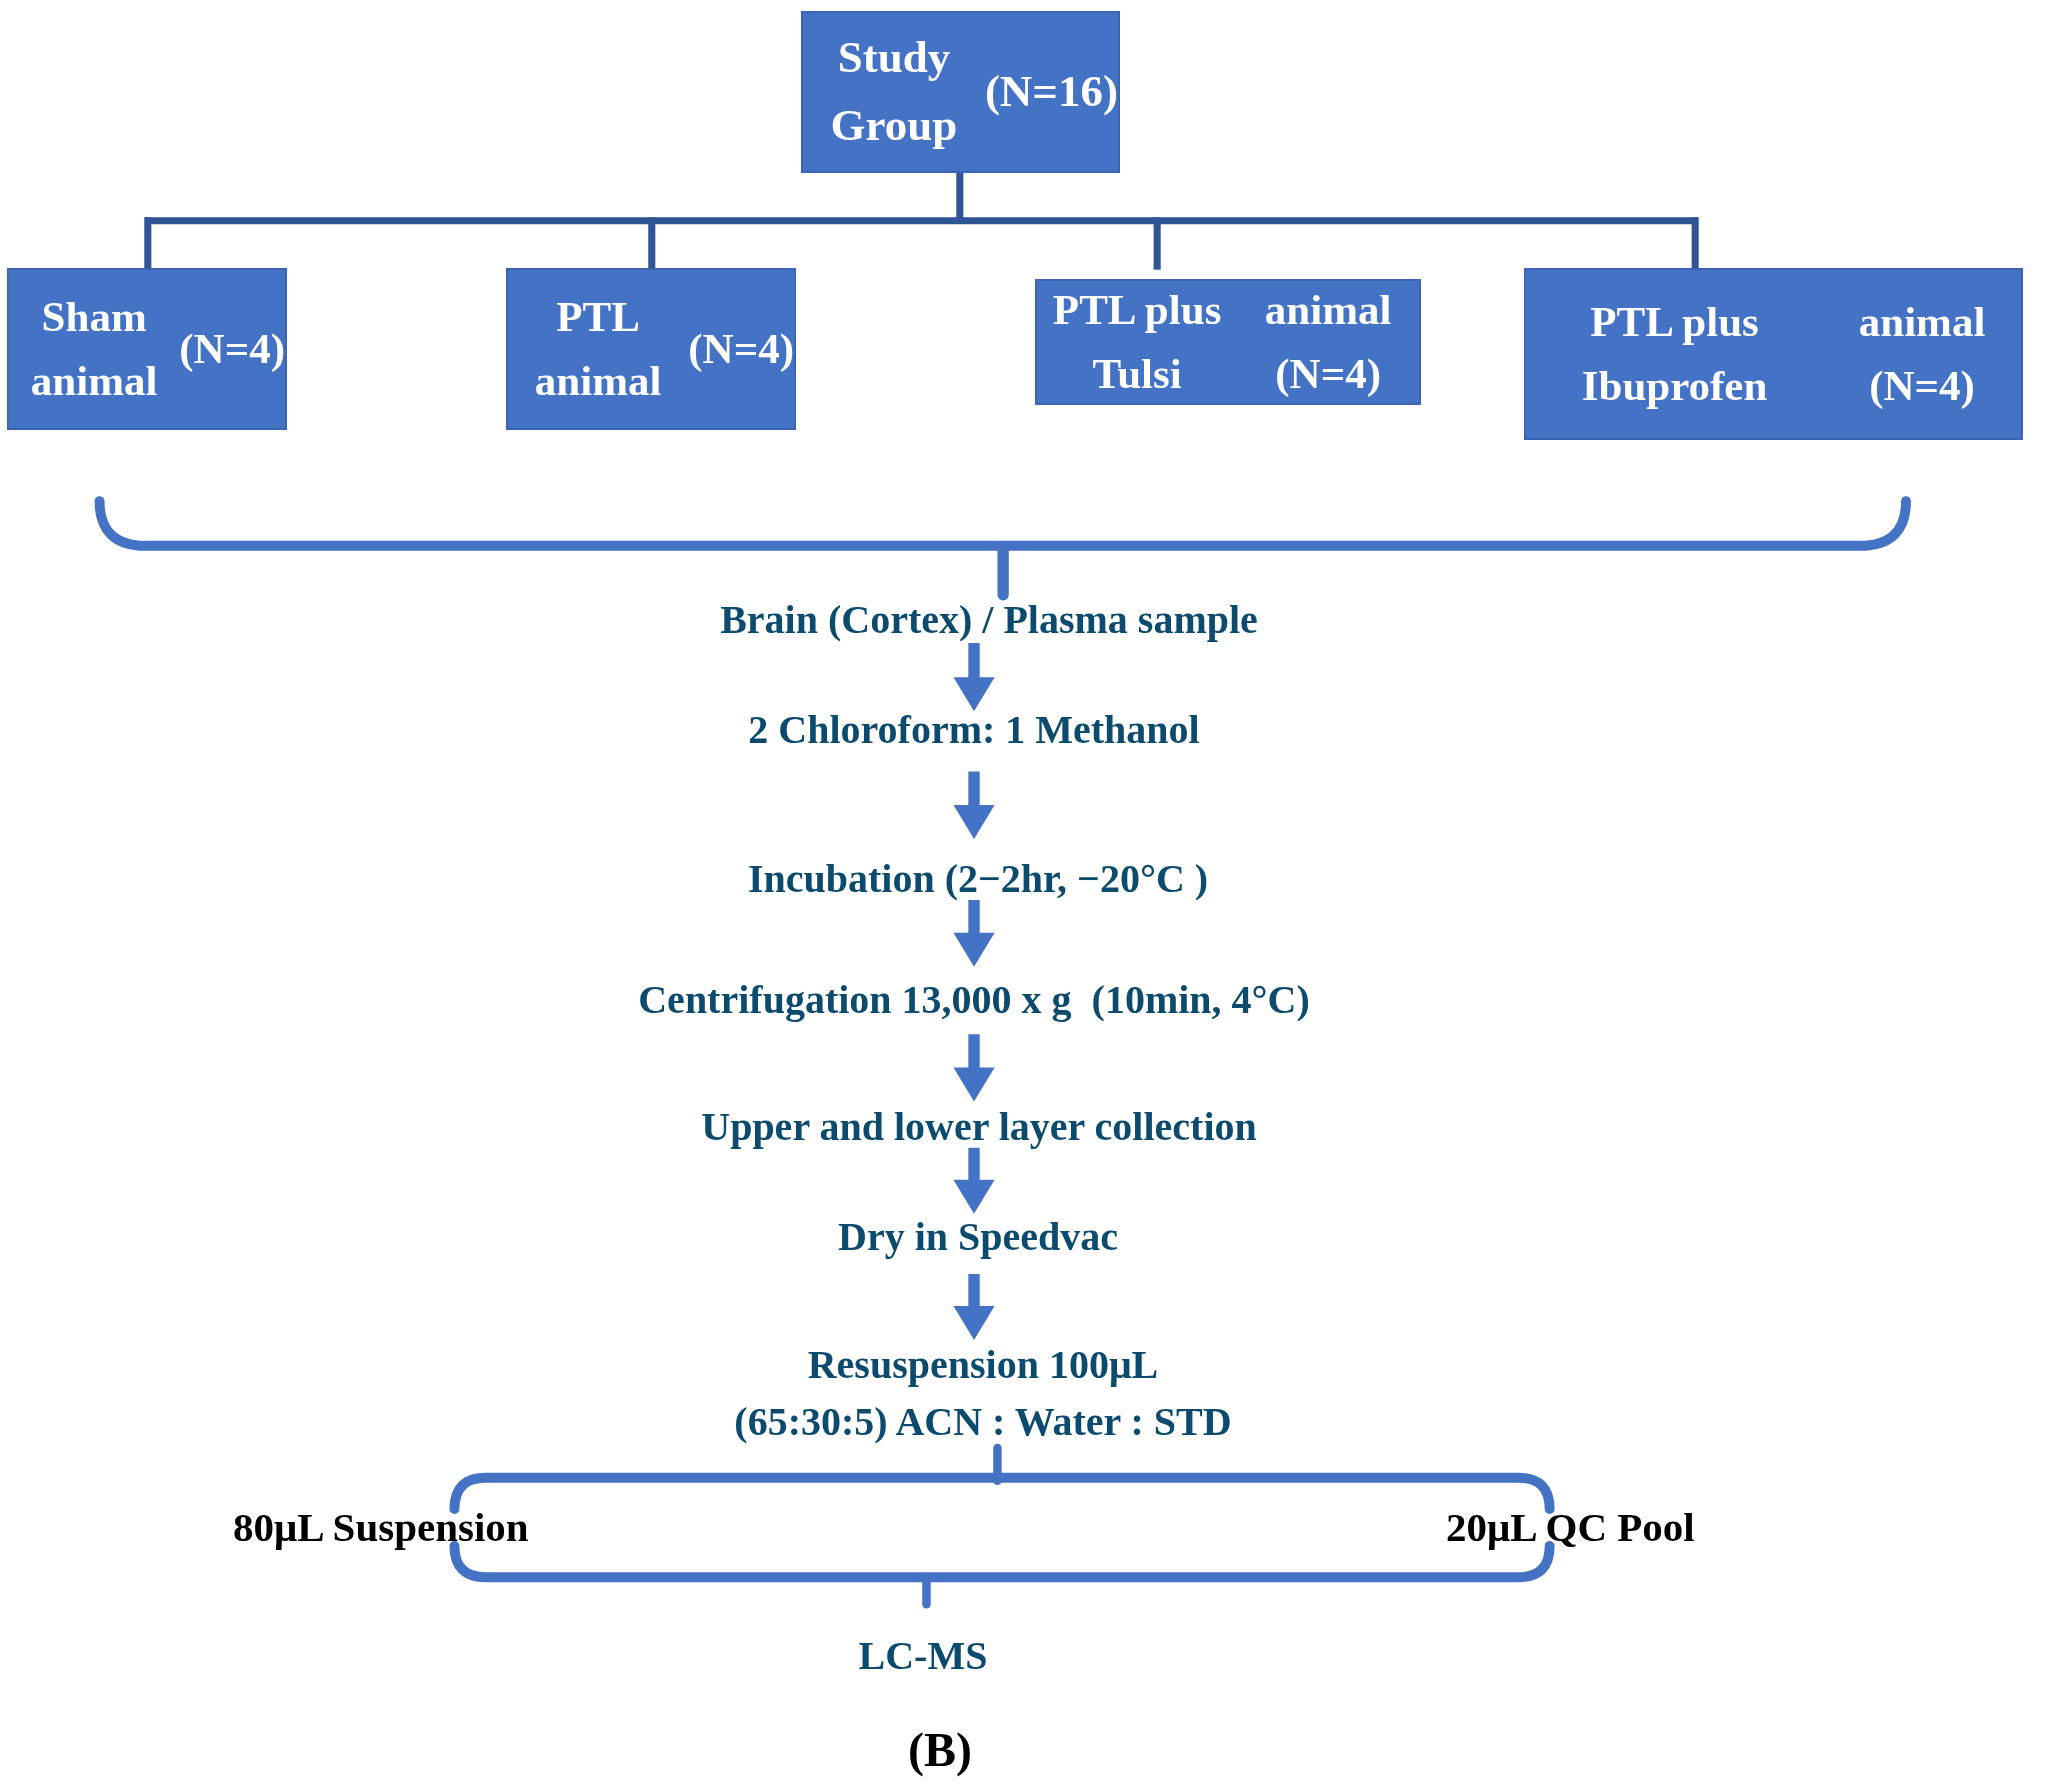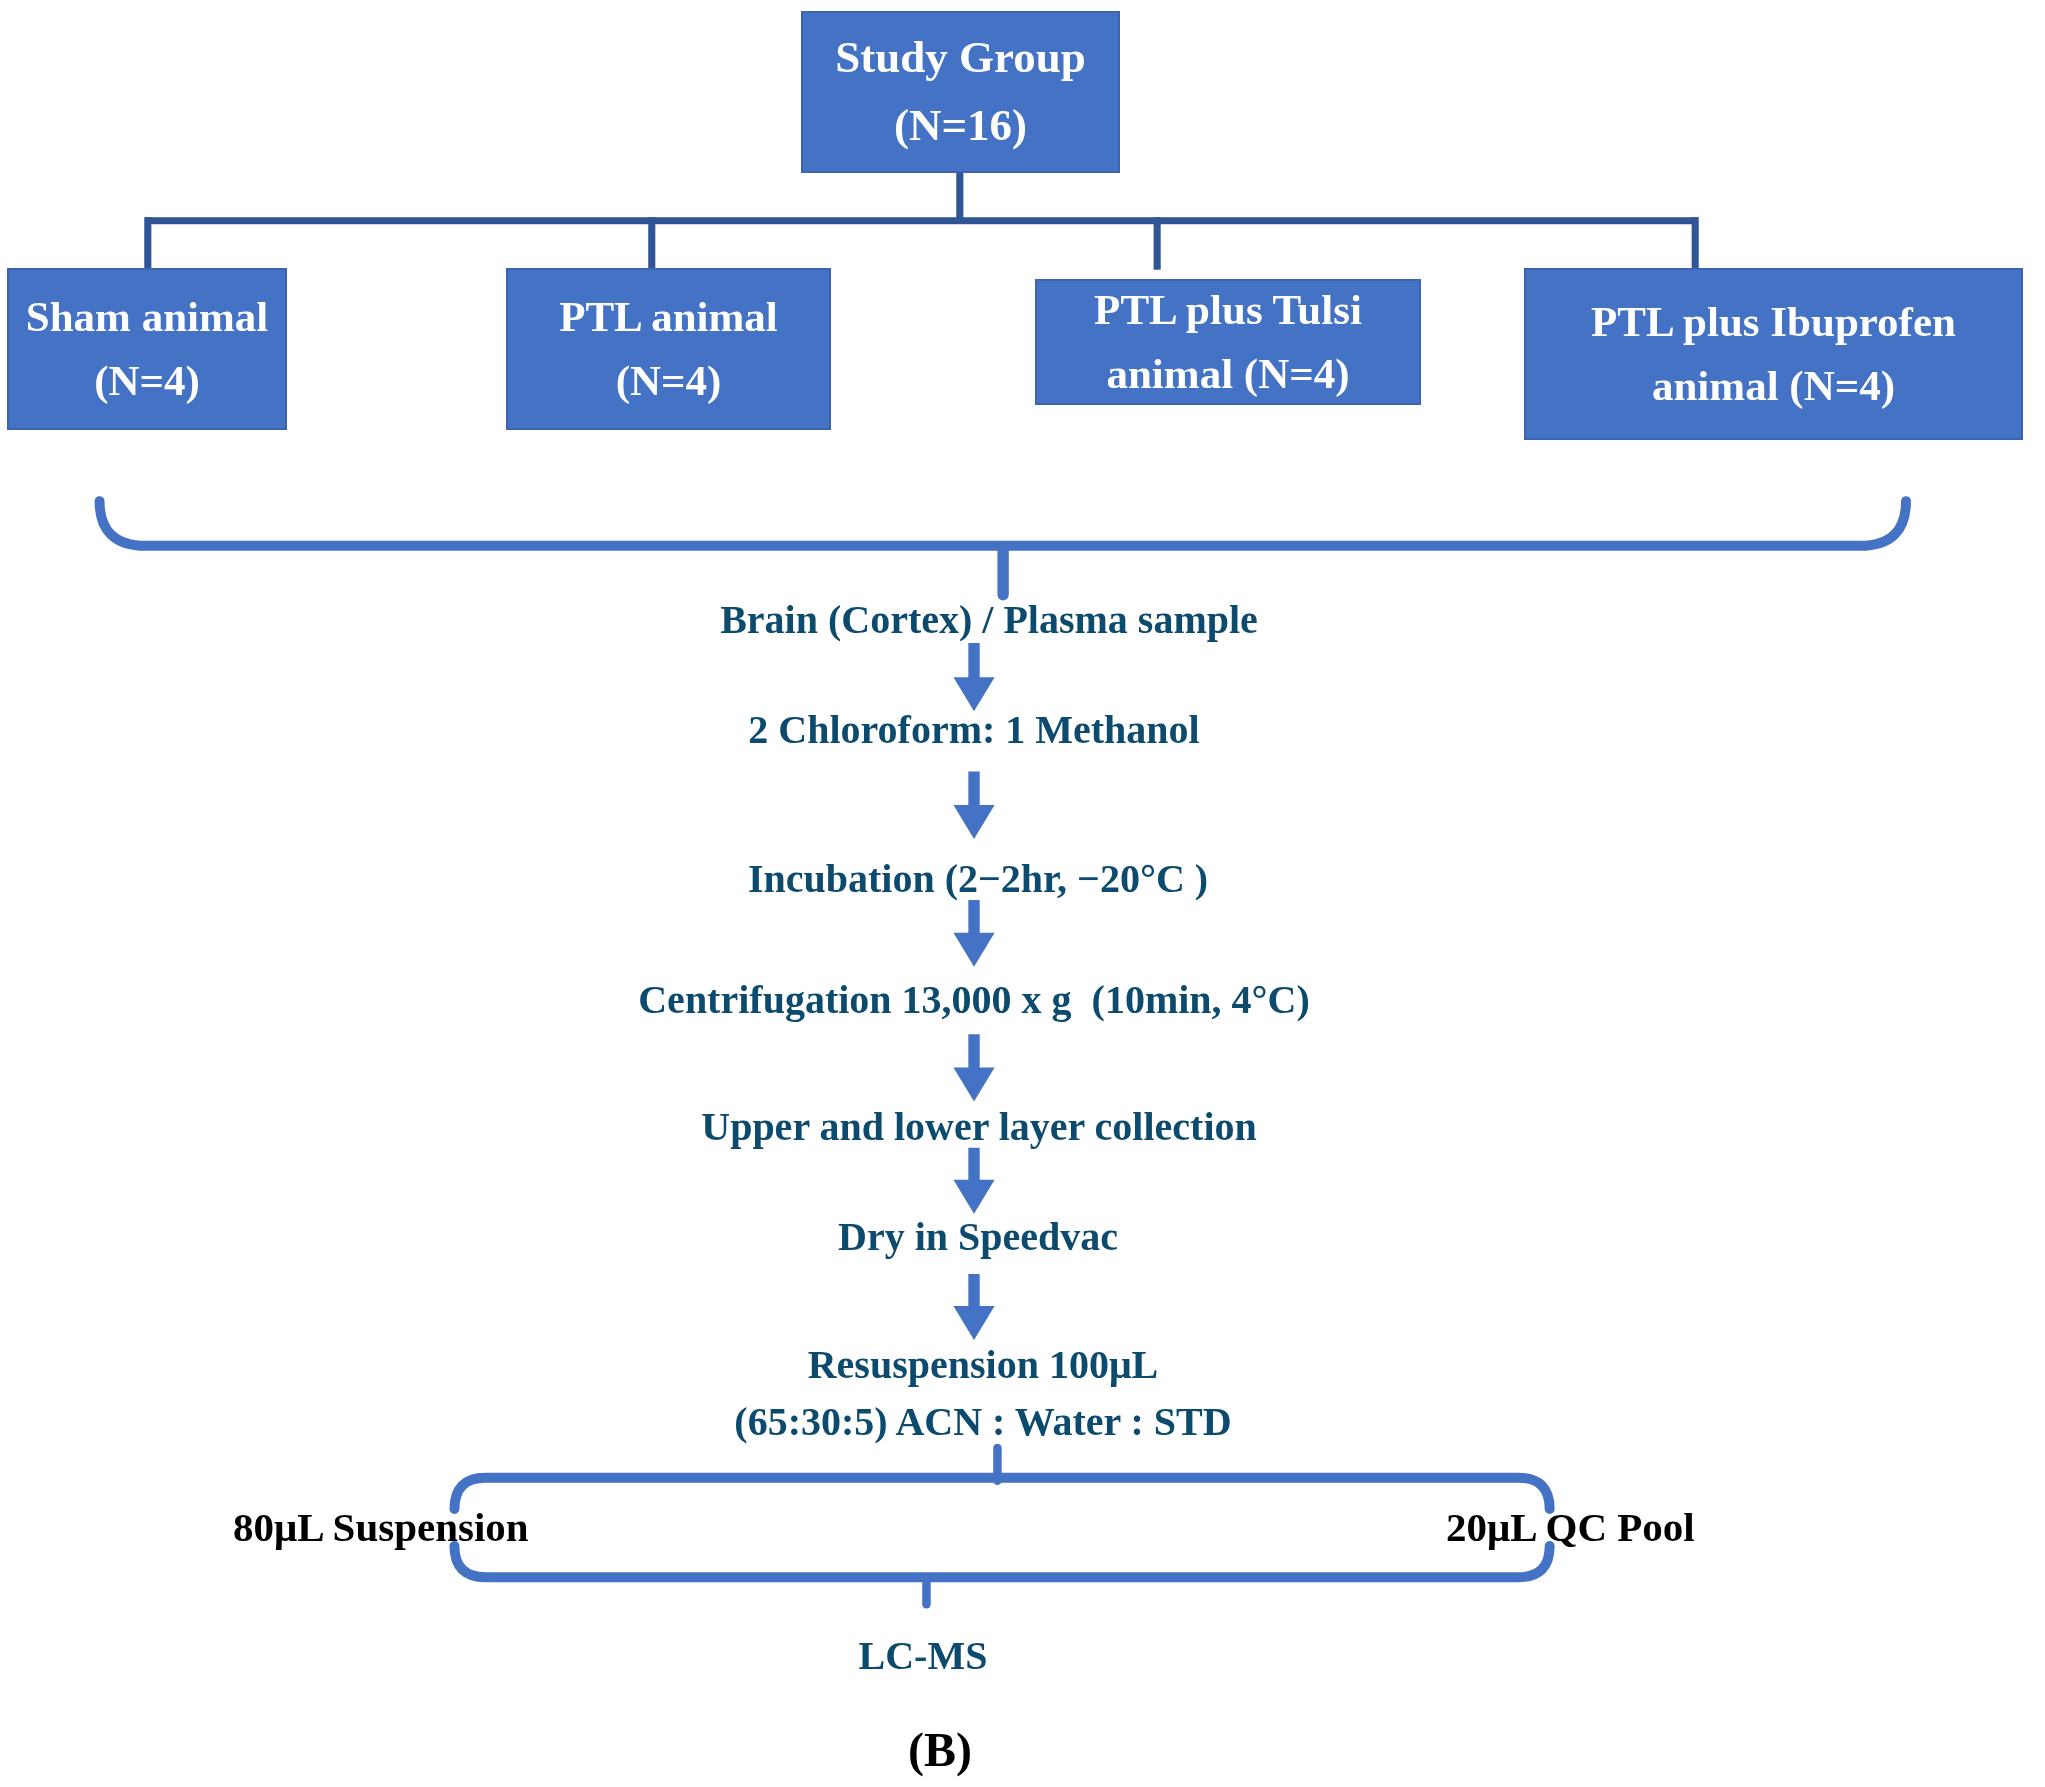"Study Group" .node-box { flex-direction: column -> row }
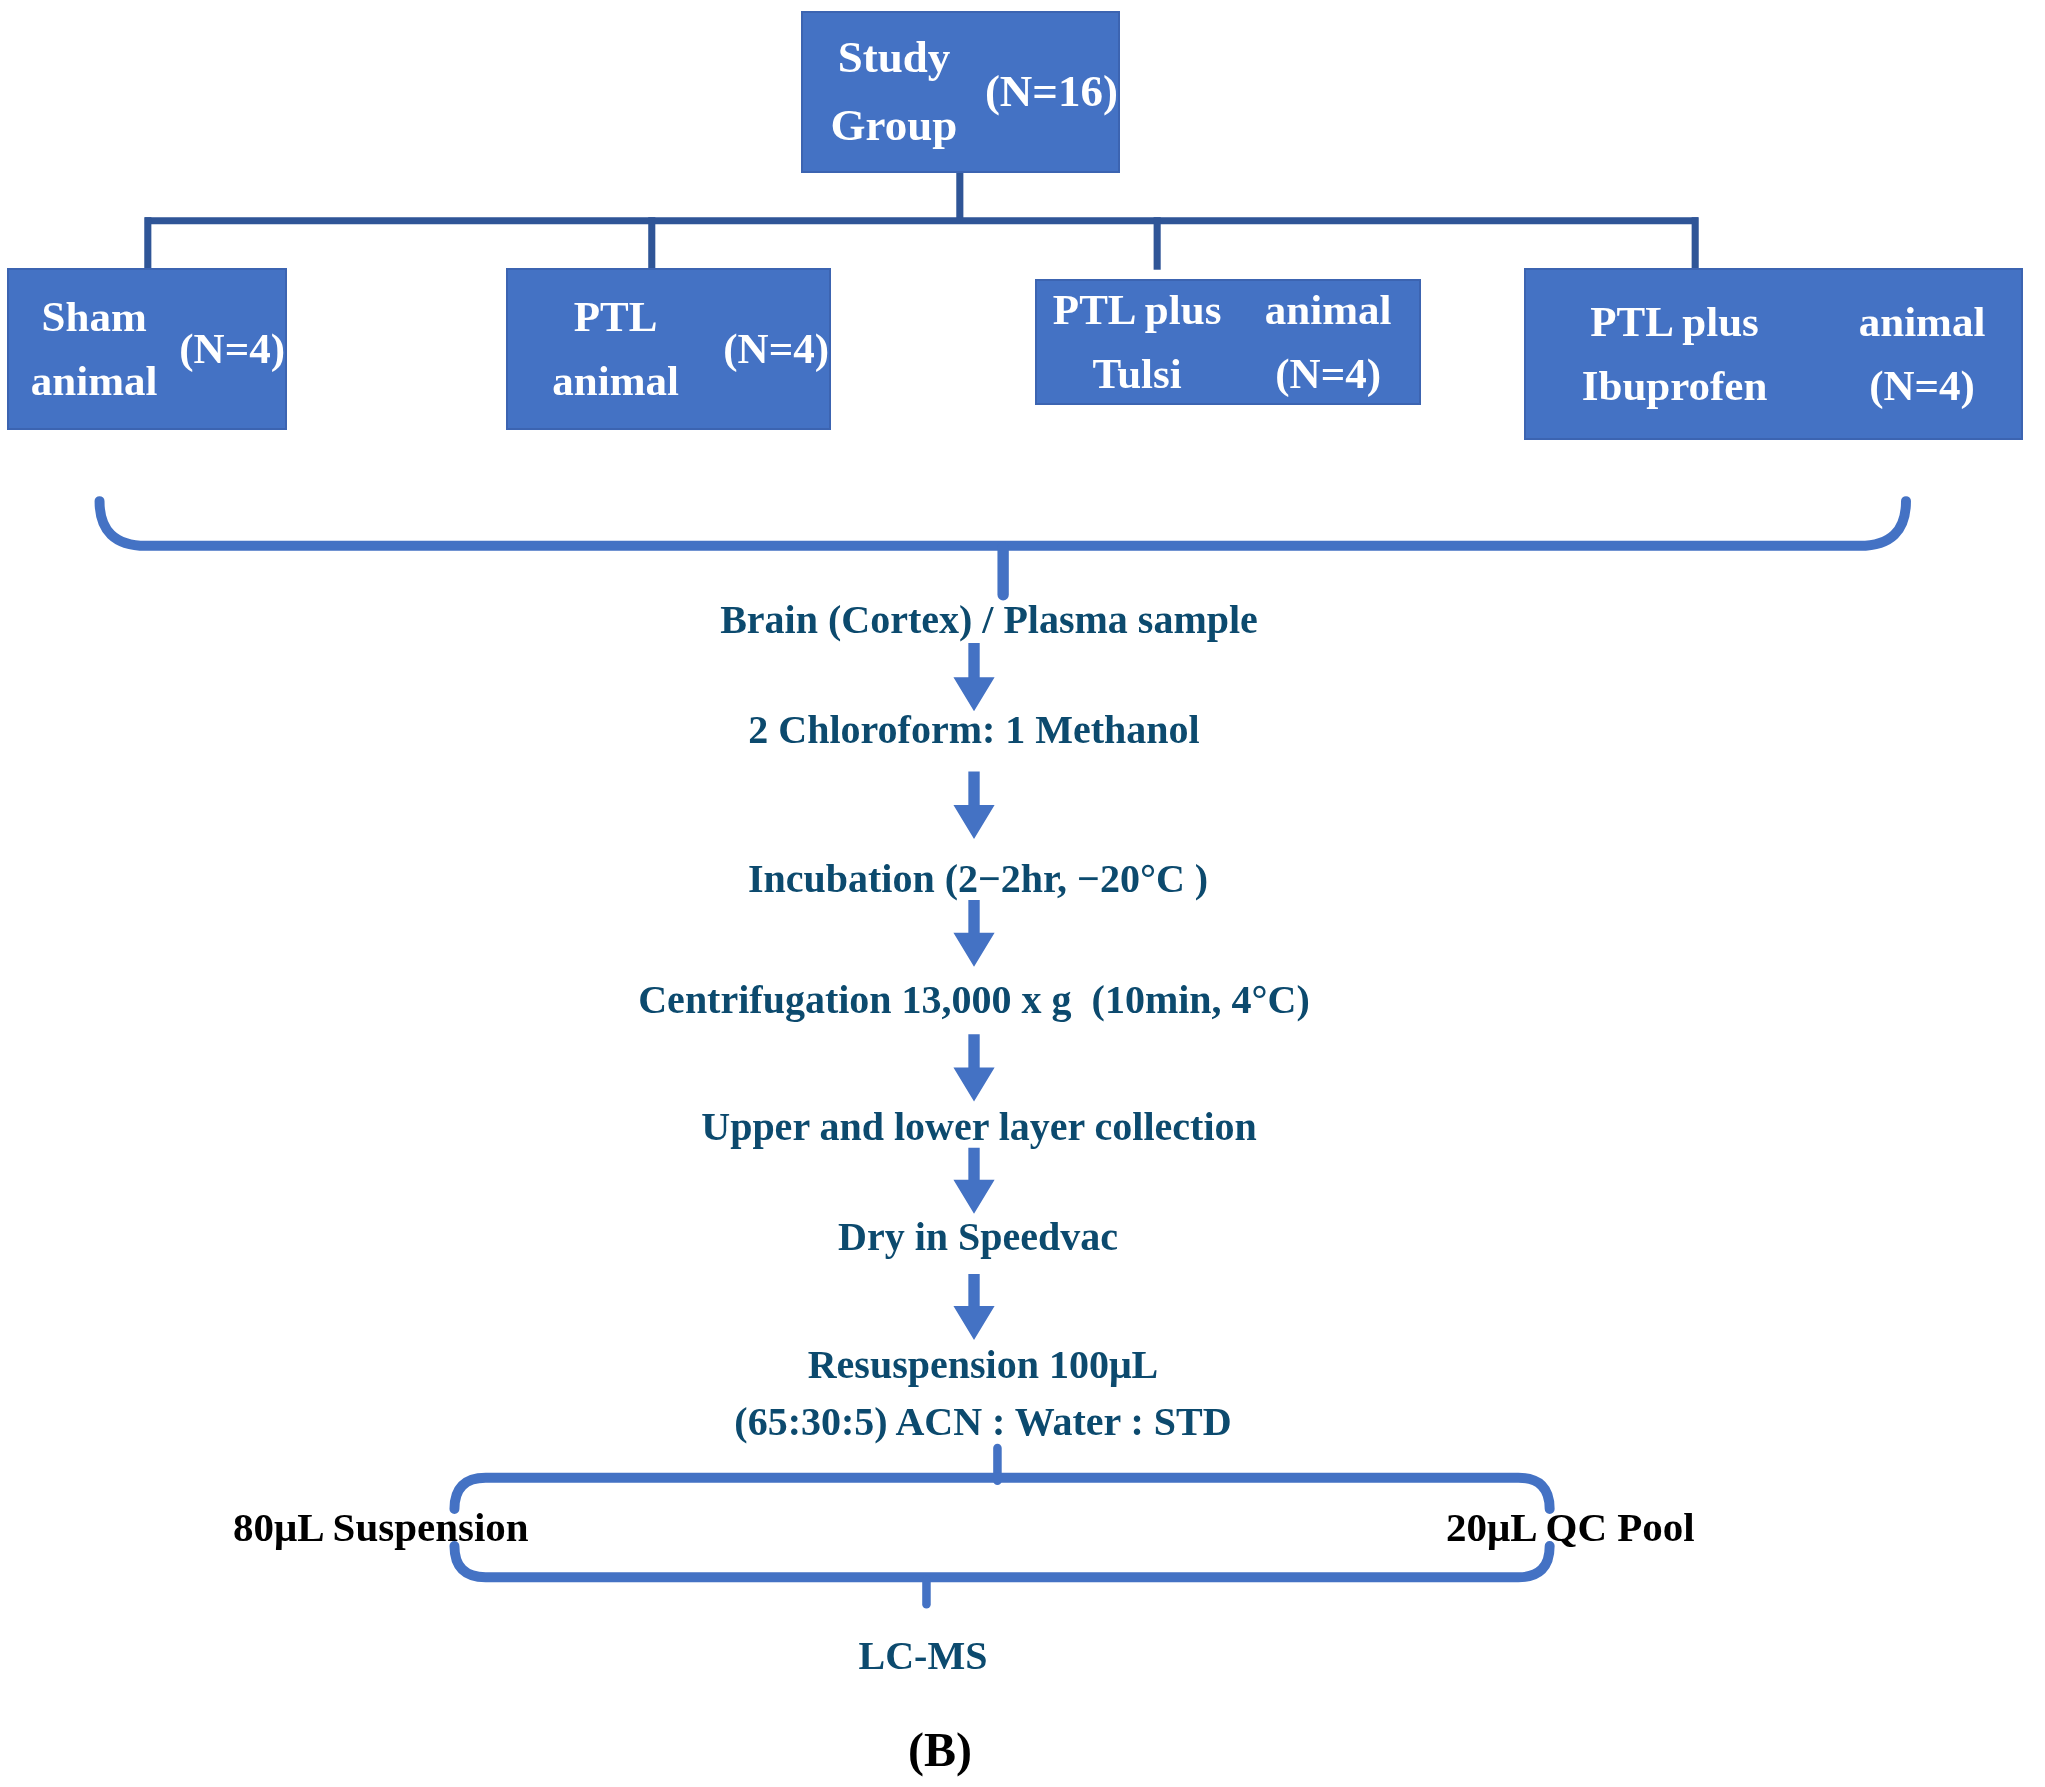"PTL animal" div.node-box { width: 325px -> 290px }
